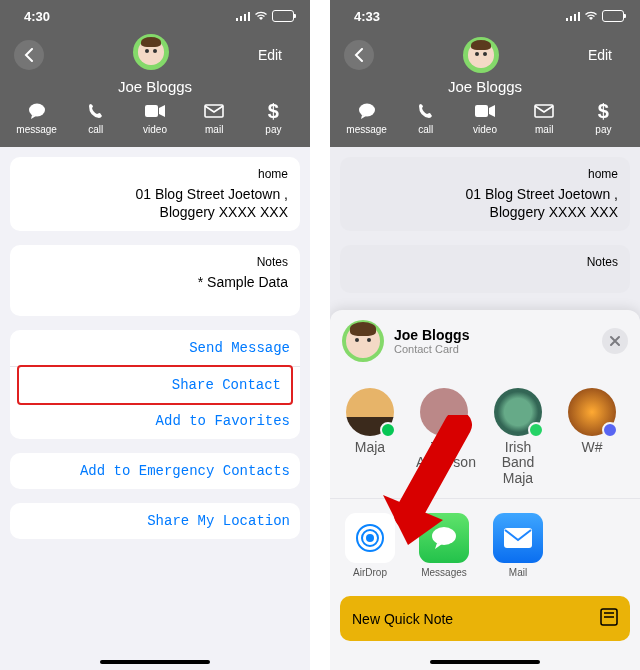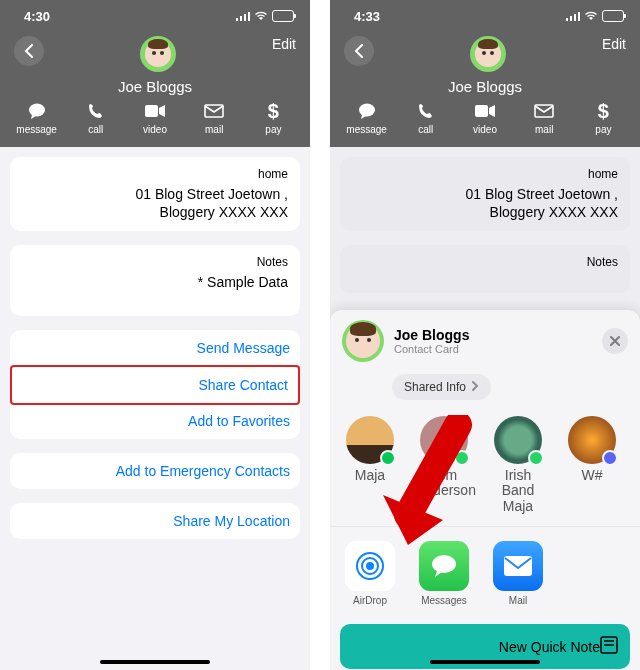"Edit" .header { align-items: none -> center; padding: 4px 14px 0 14px -> 4px 28px 0 14px }
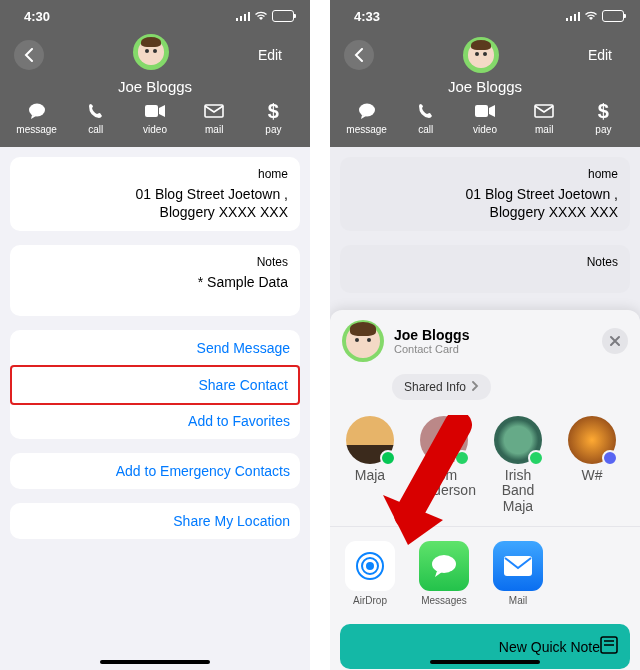"Send Message" .list-item { font-family: none -> Liberation Mono, monospace }
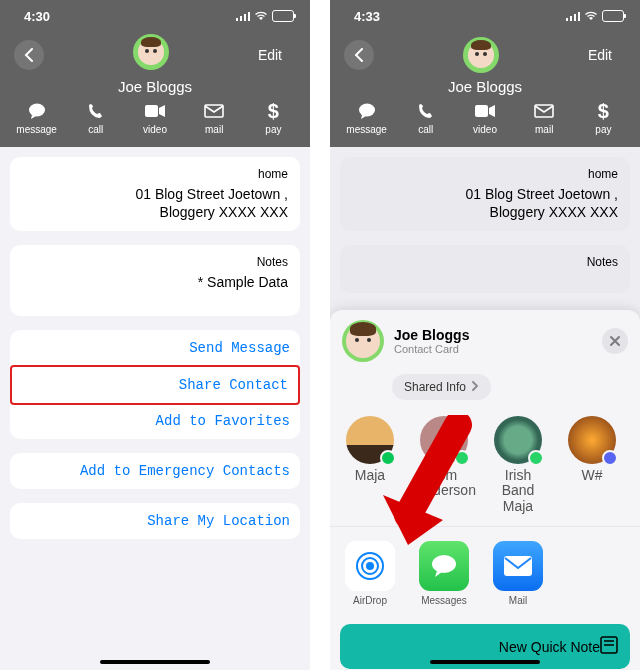"Share Contact" .share-highlight { margin: -2px 0 -> -2px 7px }
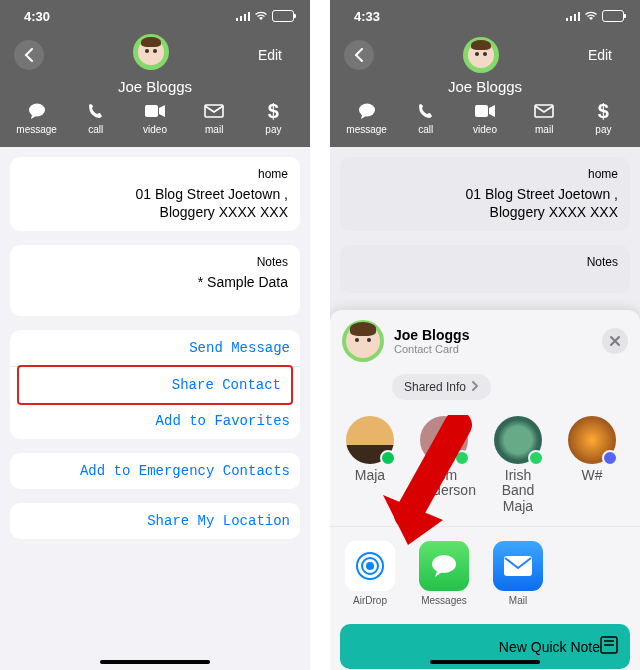"Shared Info" div.shared-info-wrapper { html: <div> <div> <span>Shared Info</span> <span><svg> <path></path> </svg></span> </div> </div> -> none }
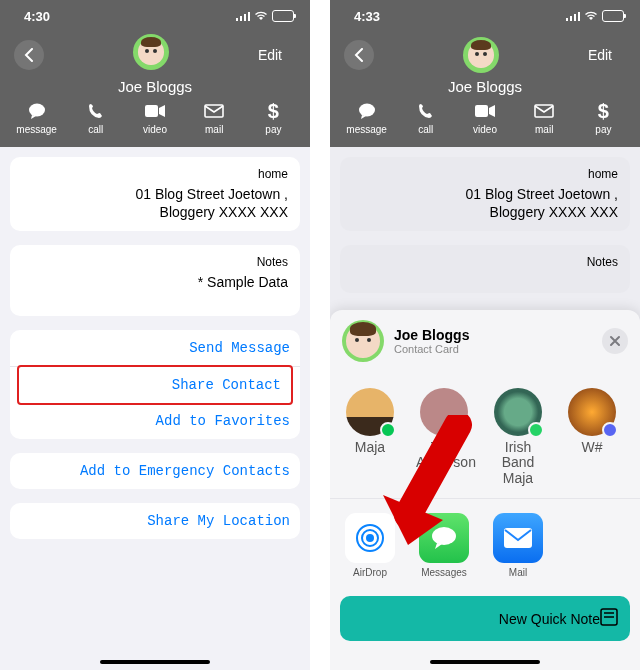"New Quick Note" .quick-note { background: #14b8a6 -> #eab308; justify-content: flex-end -> space-between }
